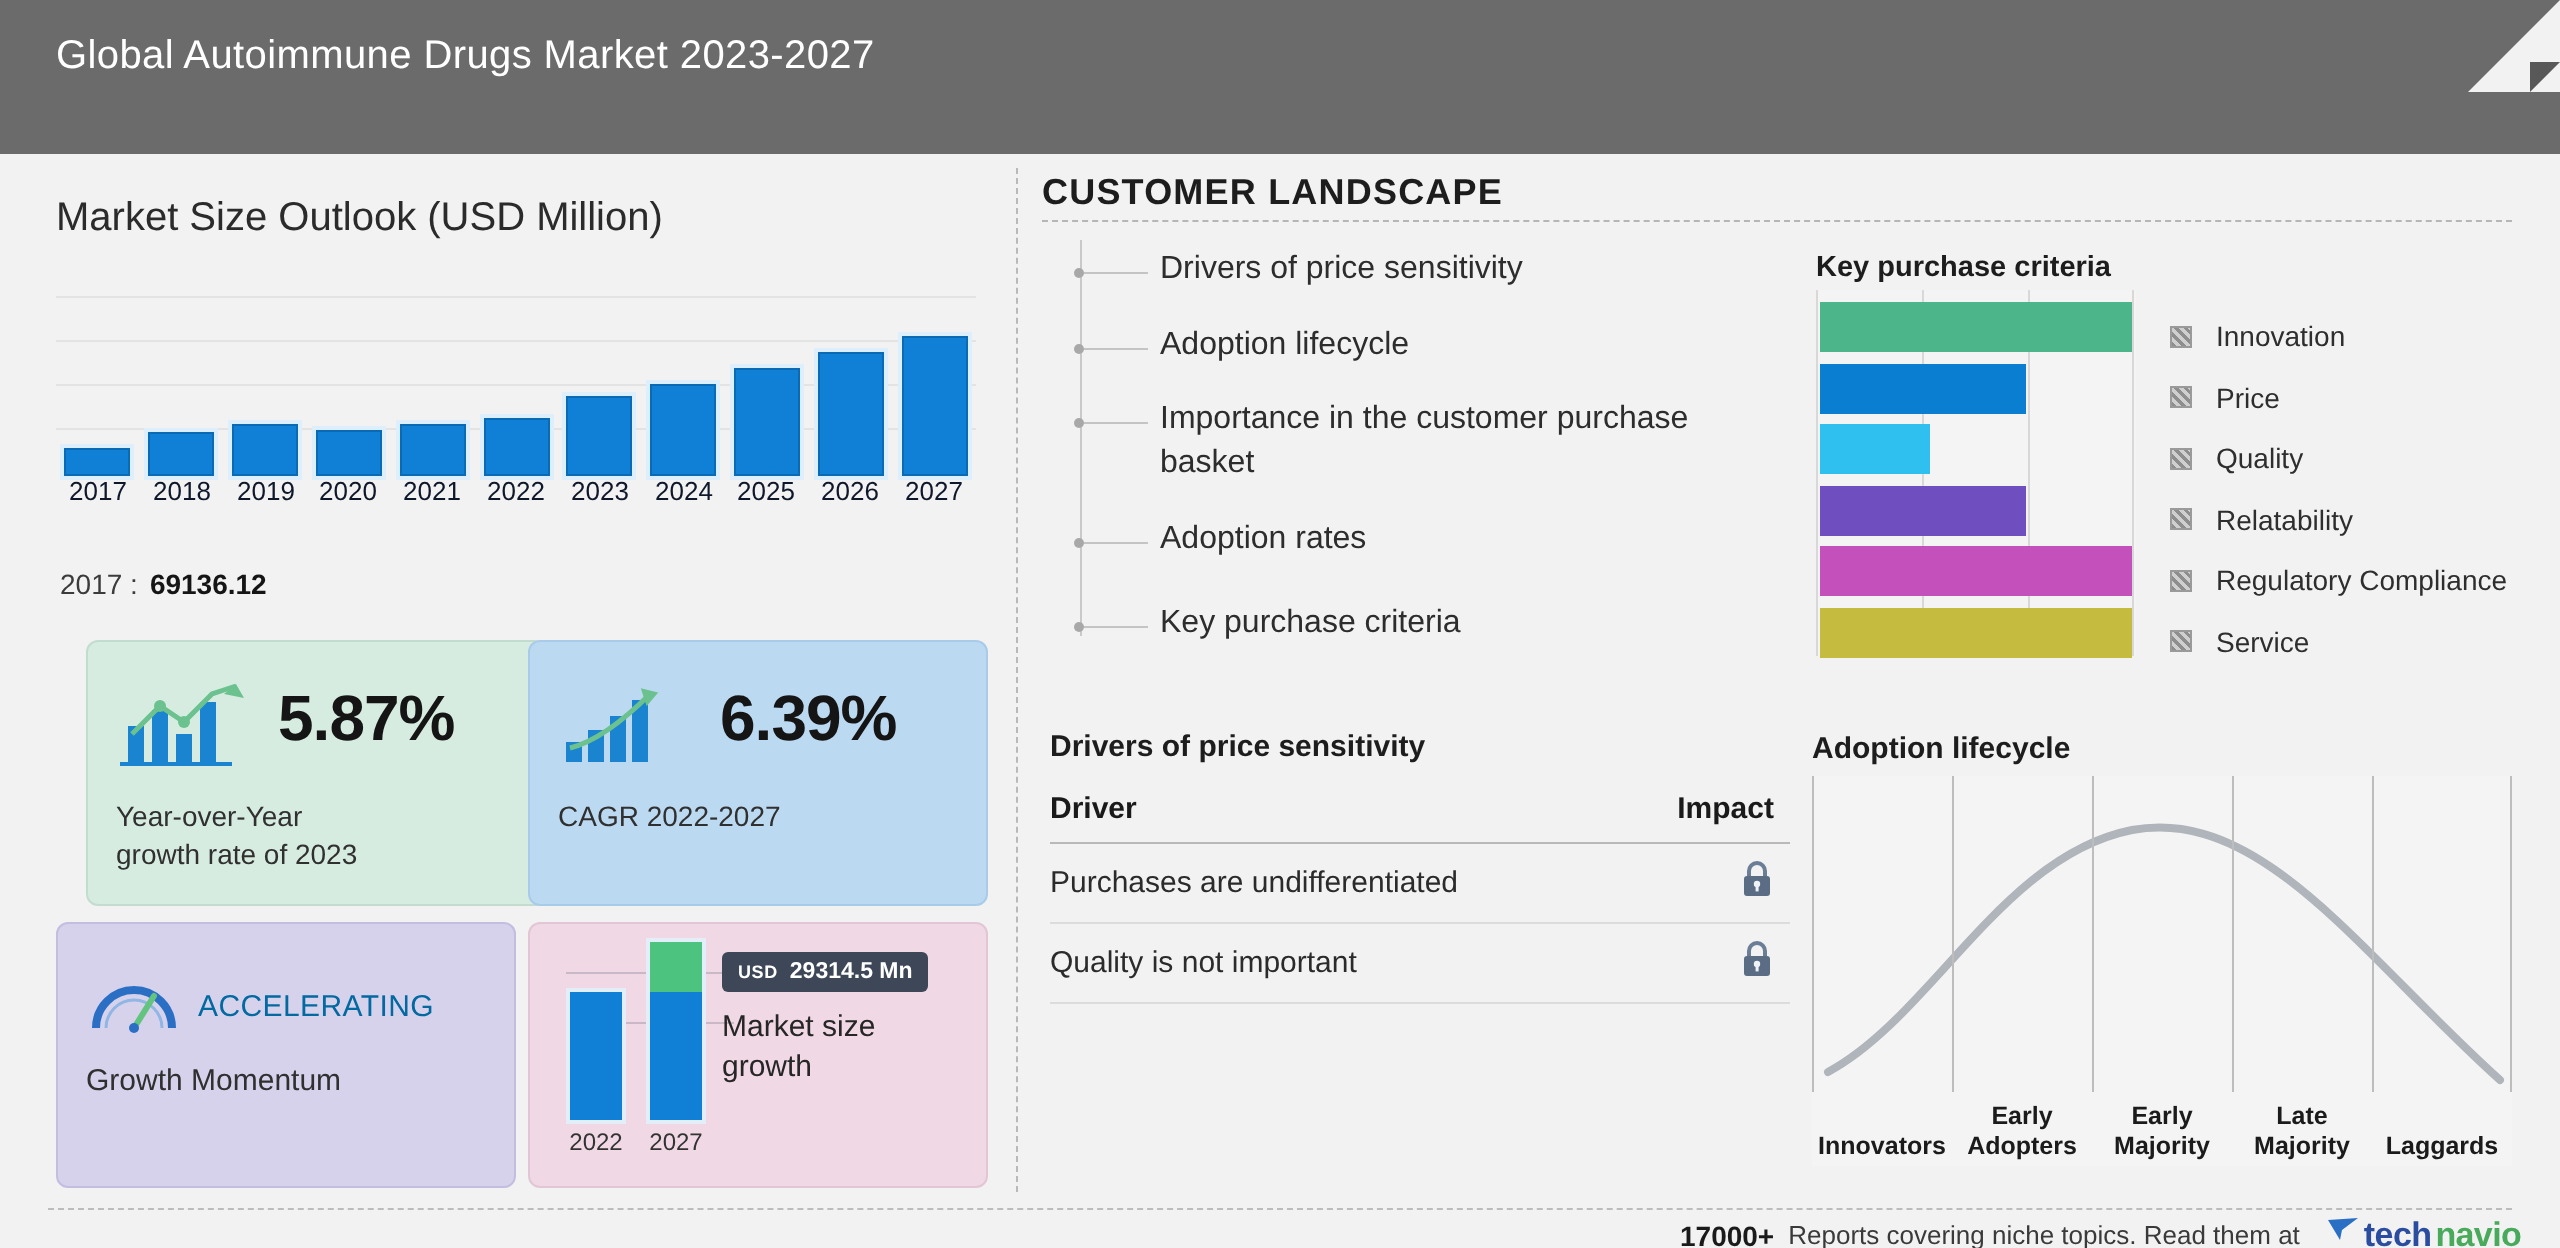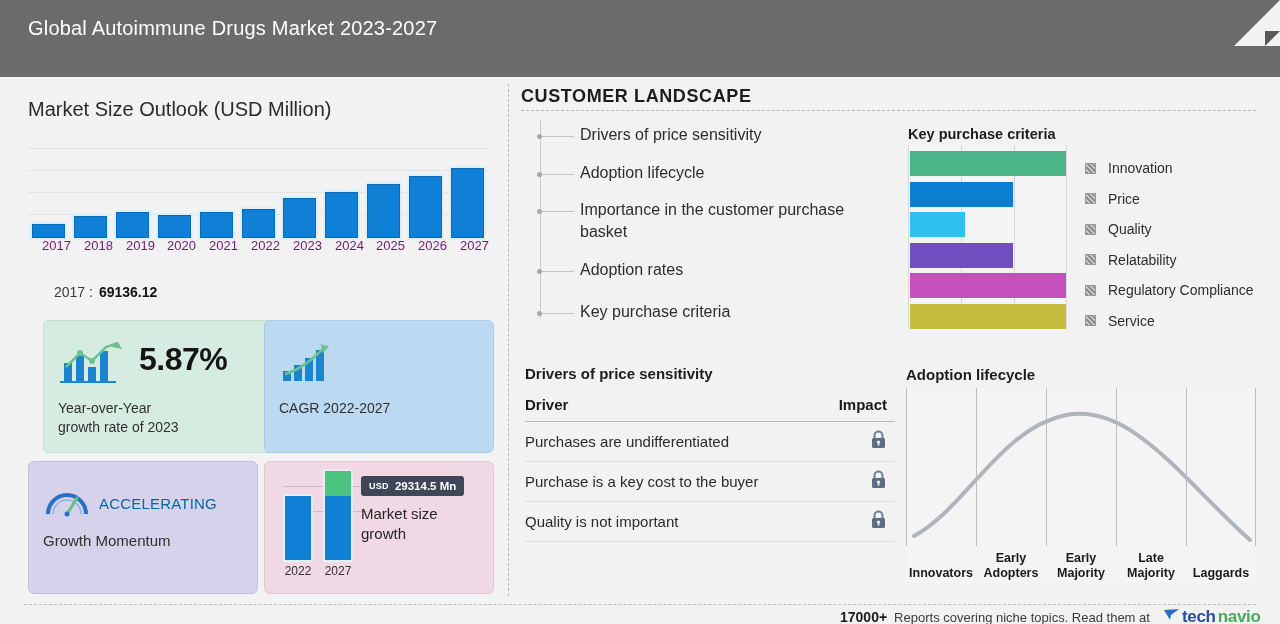"2017" .bar-label { color: #701a75 -> #0f172a; text-align: right -> center }
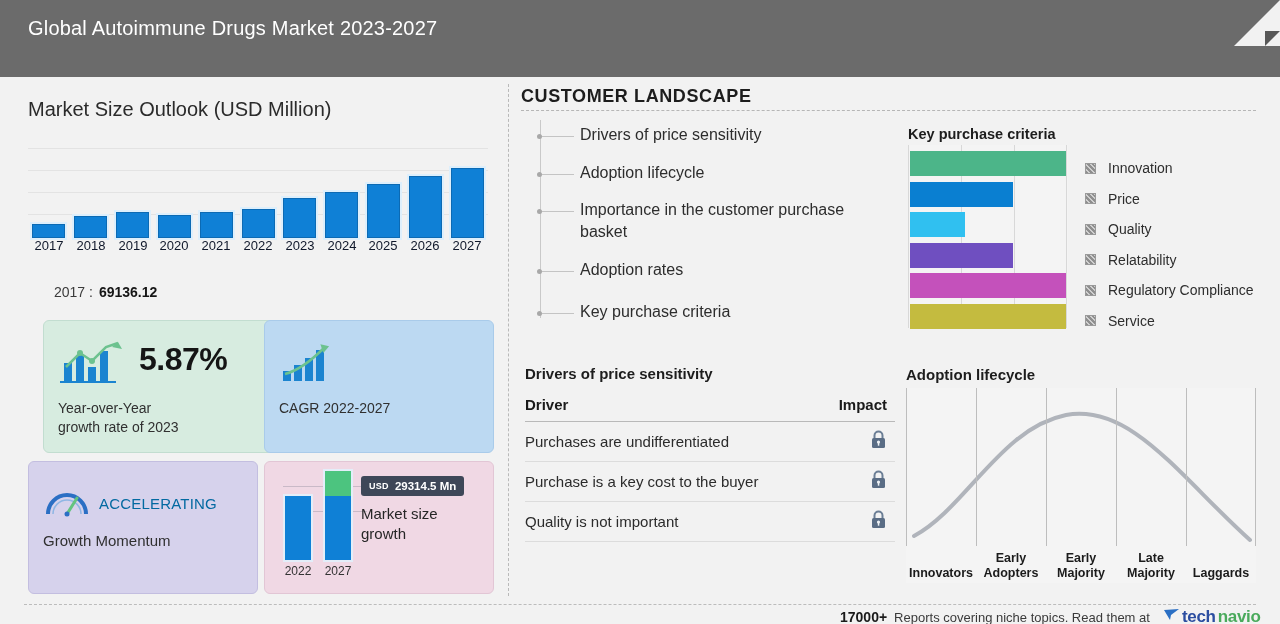"2017 : 69136.12" .value-line { margin-left: 24px -> none }
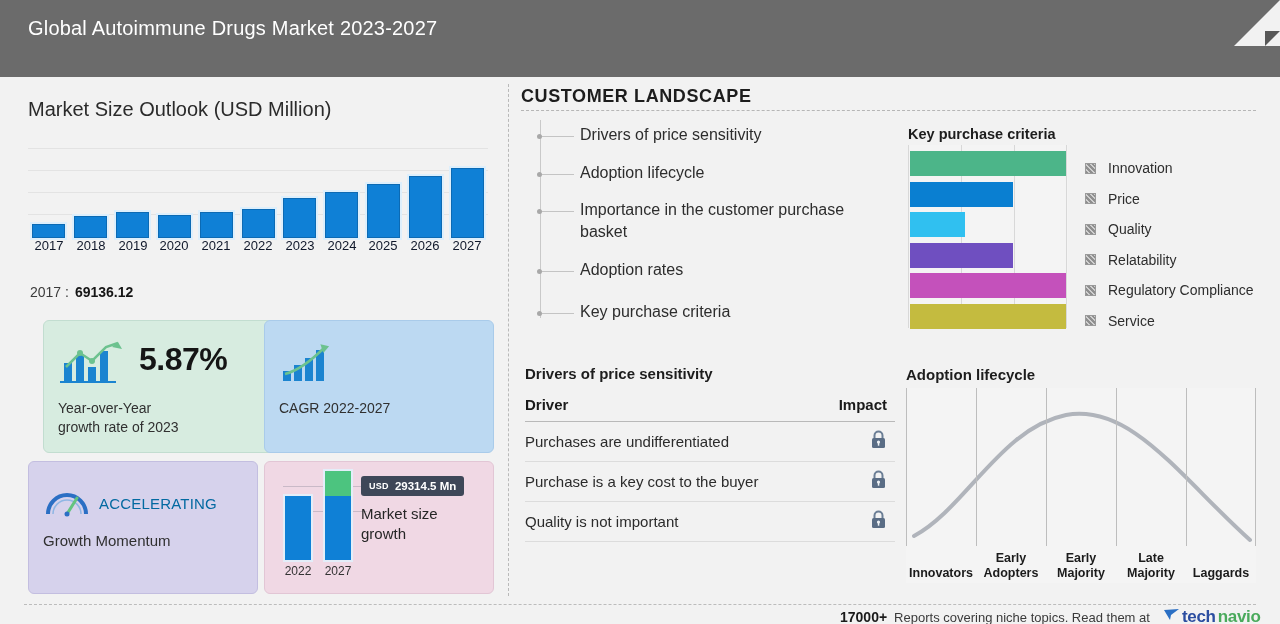"6.39%" div.big-pct { html: none -> <div>6.39%</div> }
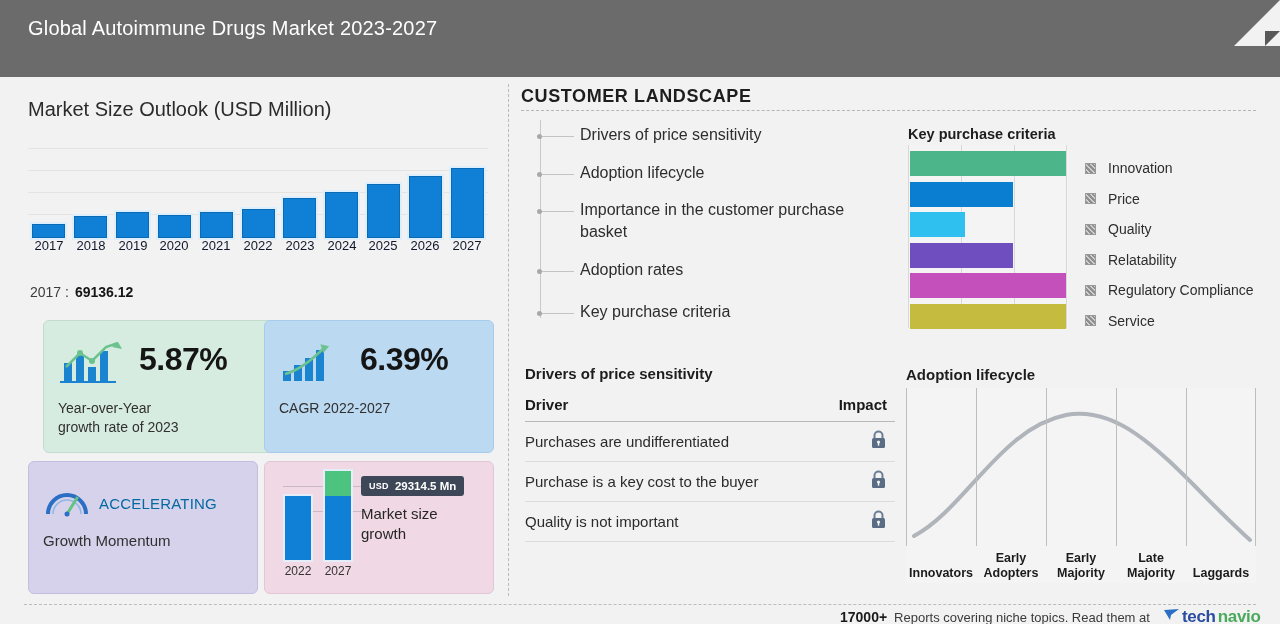"Purchase is a key cost" div.dps-row { html: <div> <span>Purchase is a key cost to the buyer</span> <span><svg> <path></path> <rect></rect> <circle></circle> <rect></rect> </svg></span> </div> -> none }
